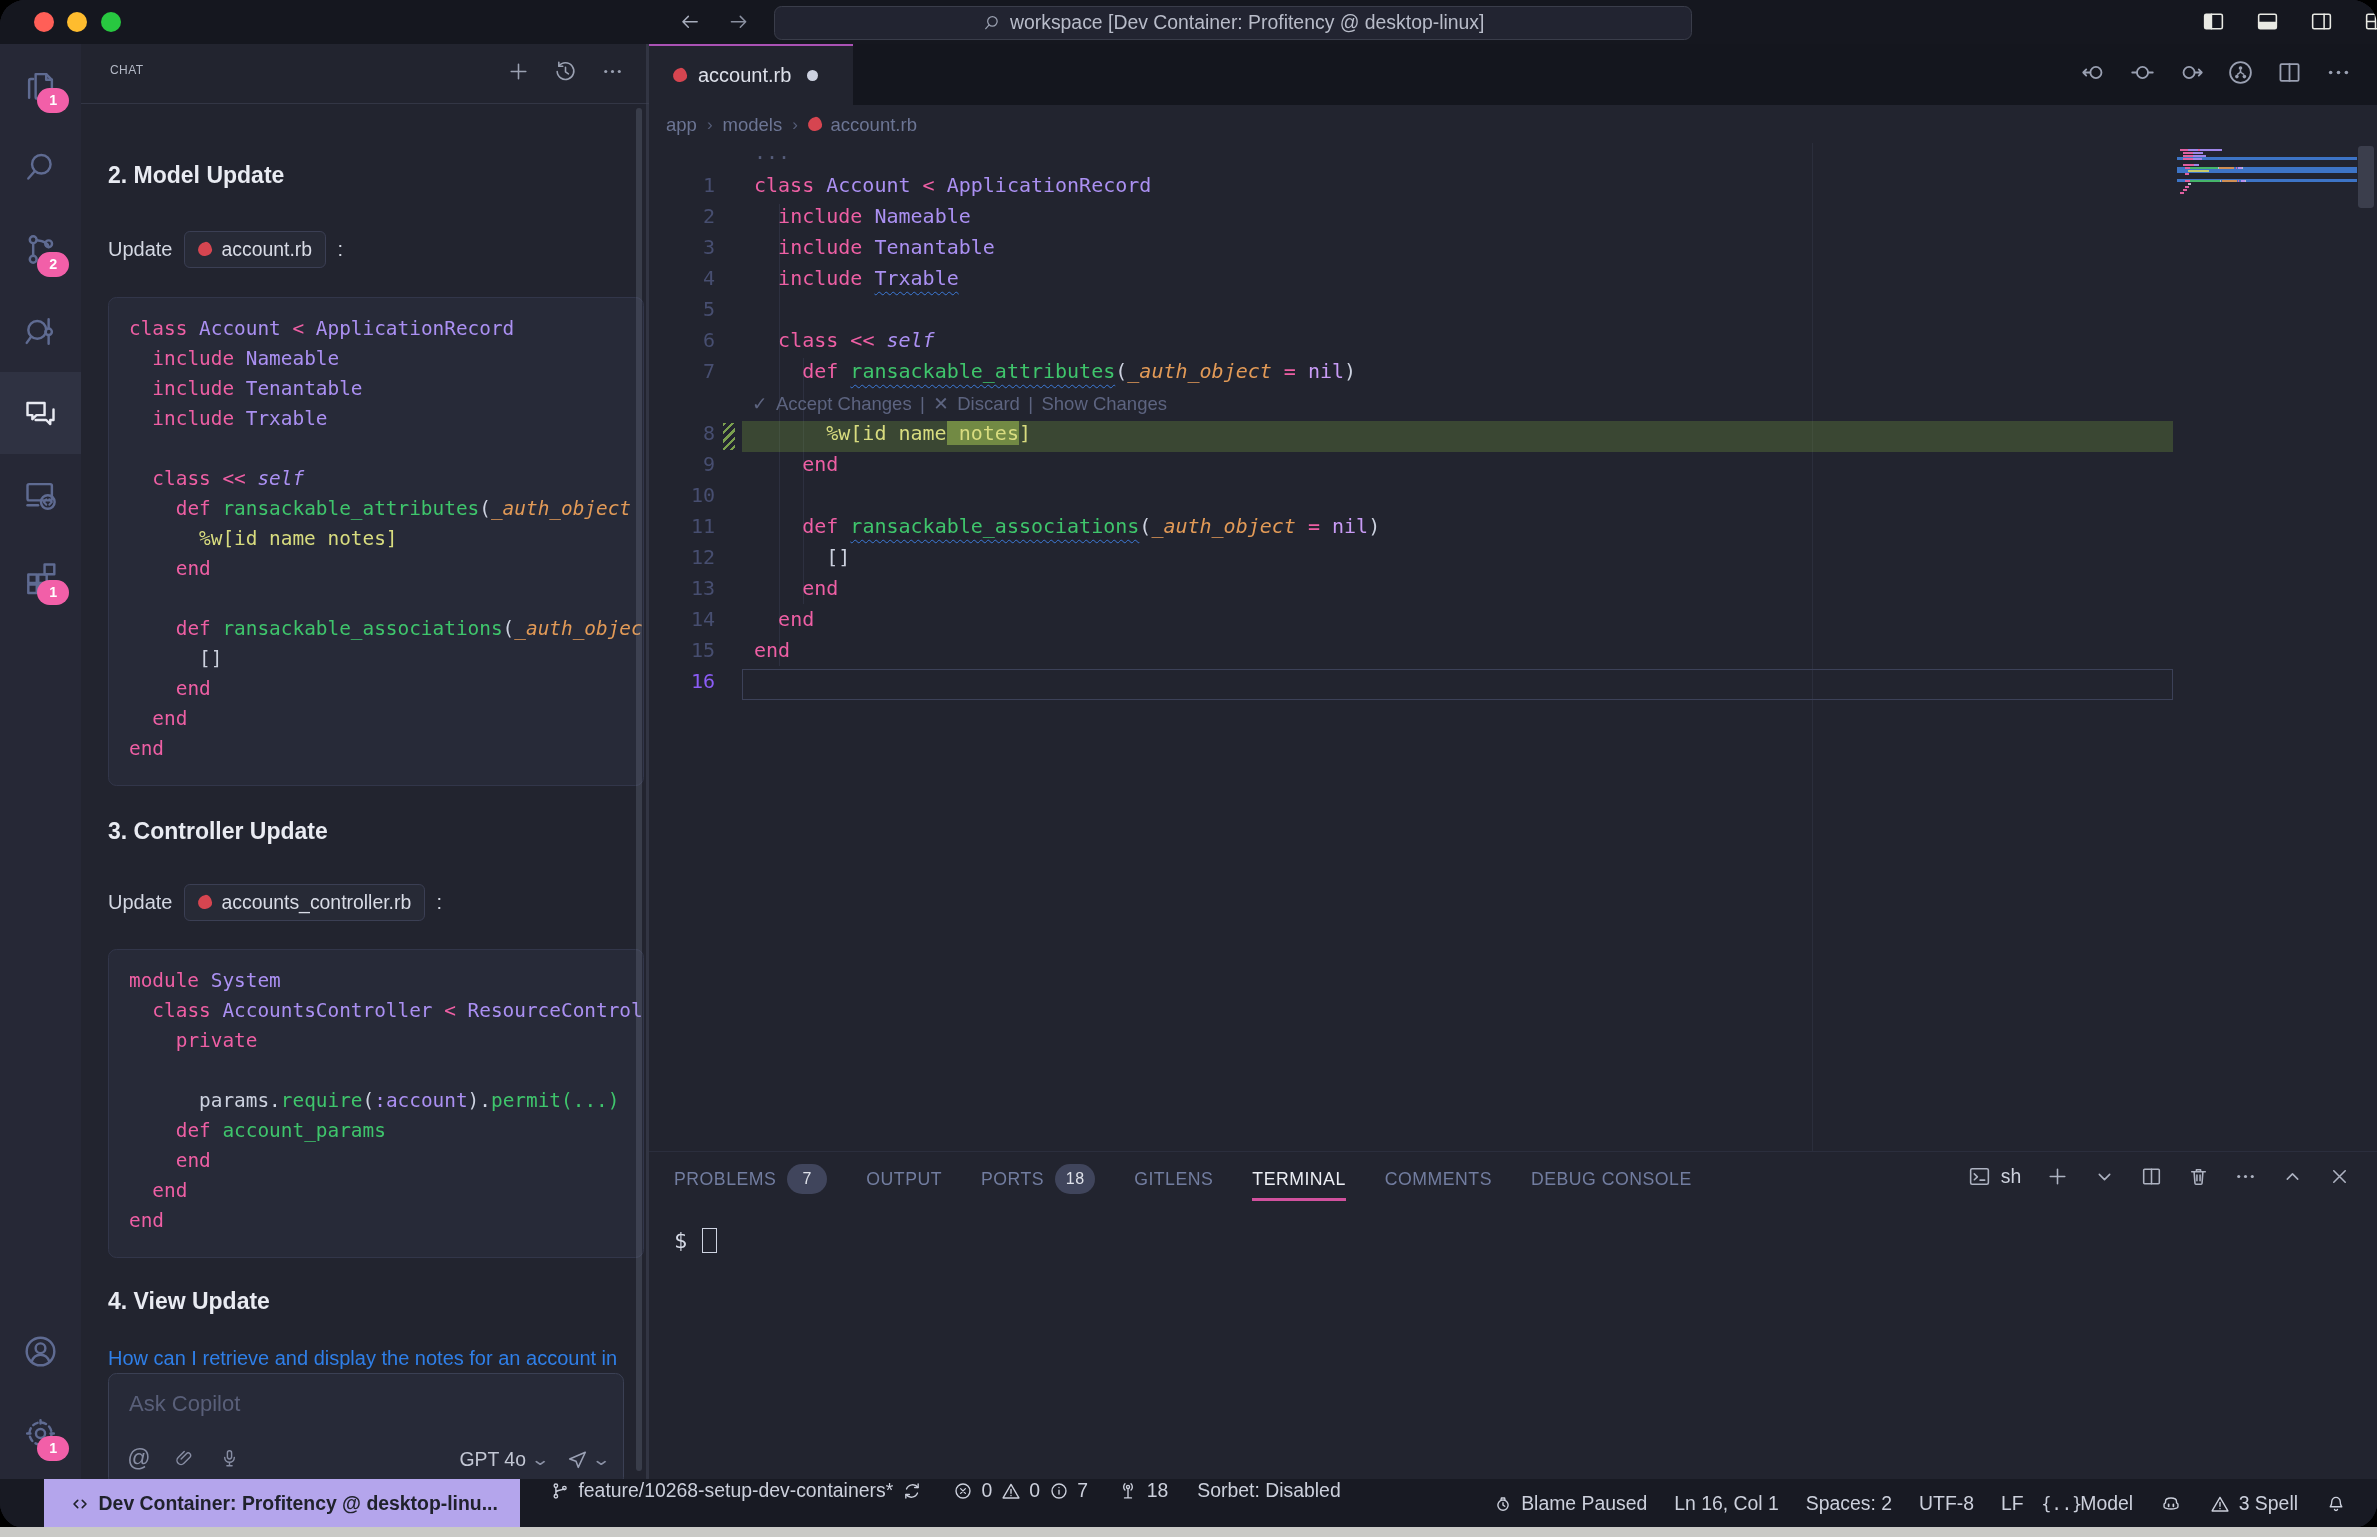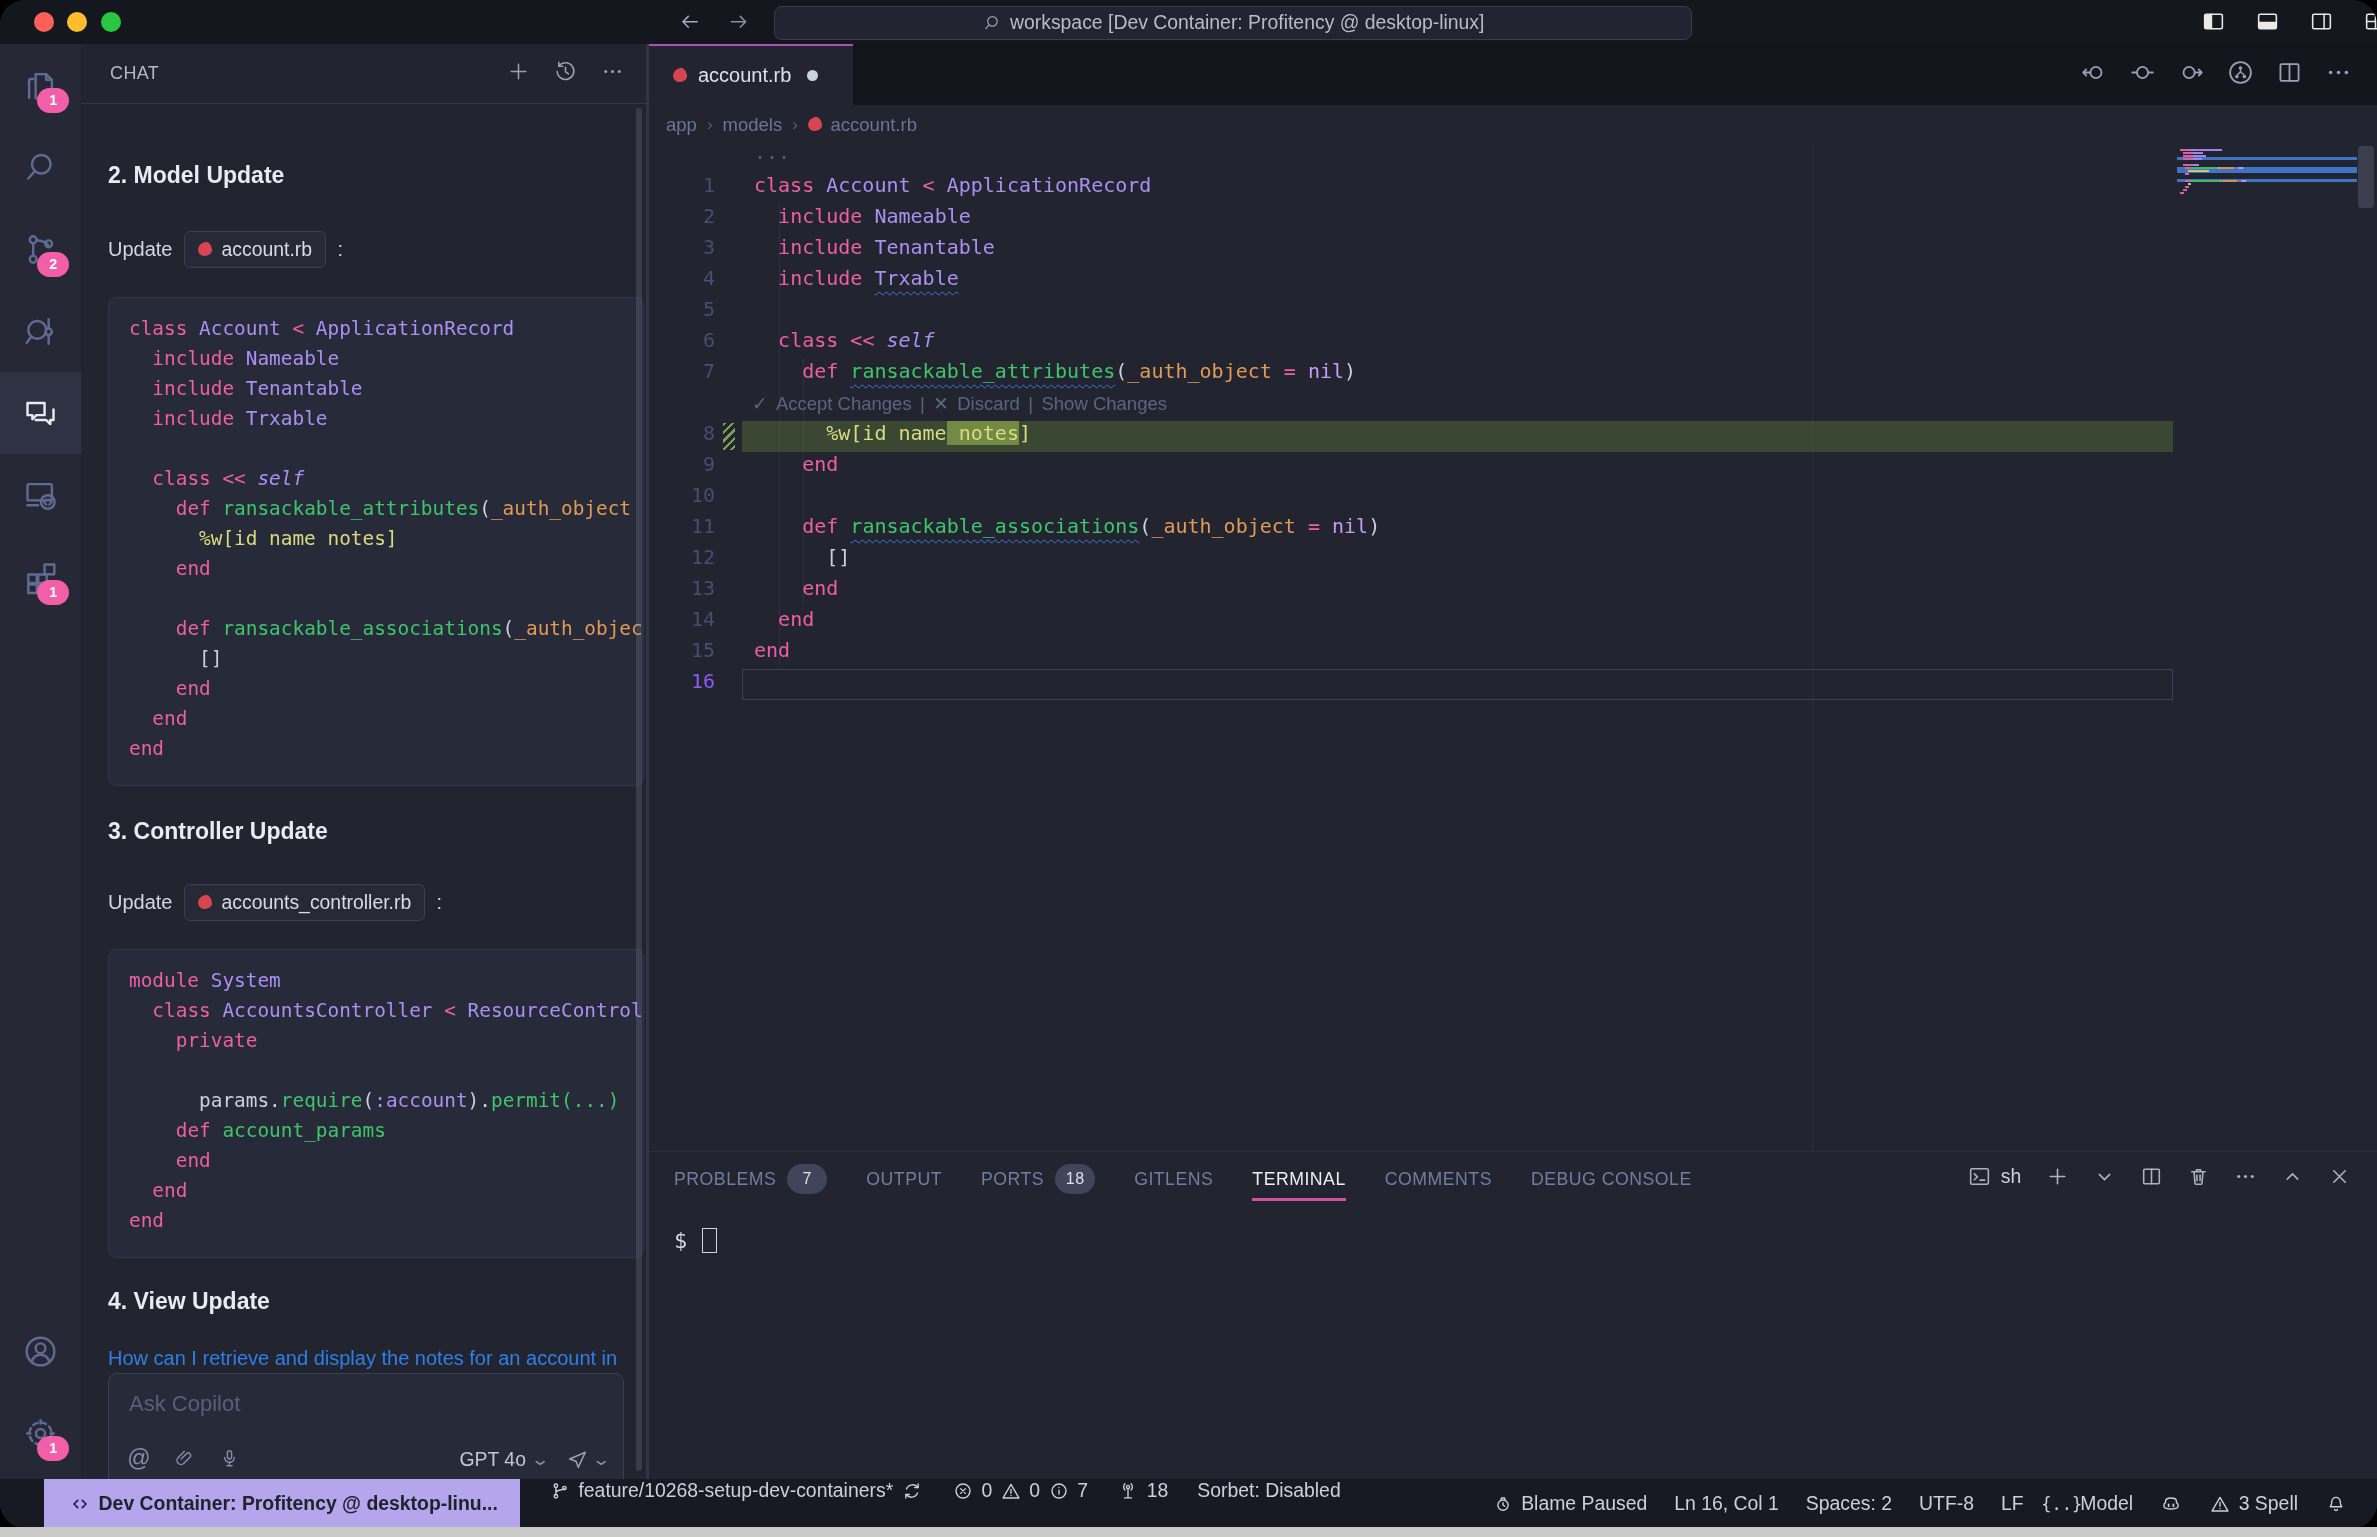"CHAT" #chat-title { font-size: 18px -> 12px }
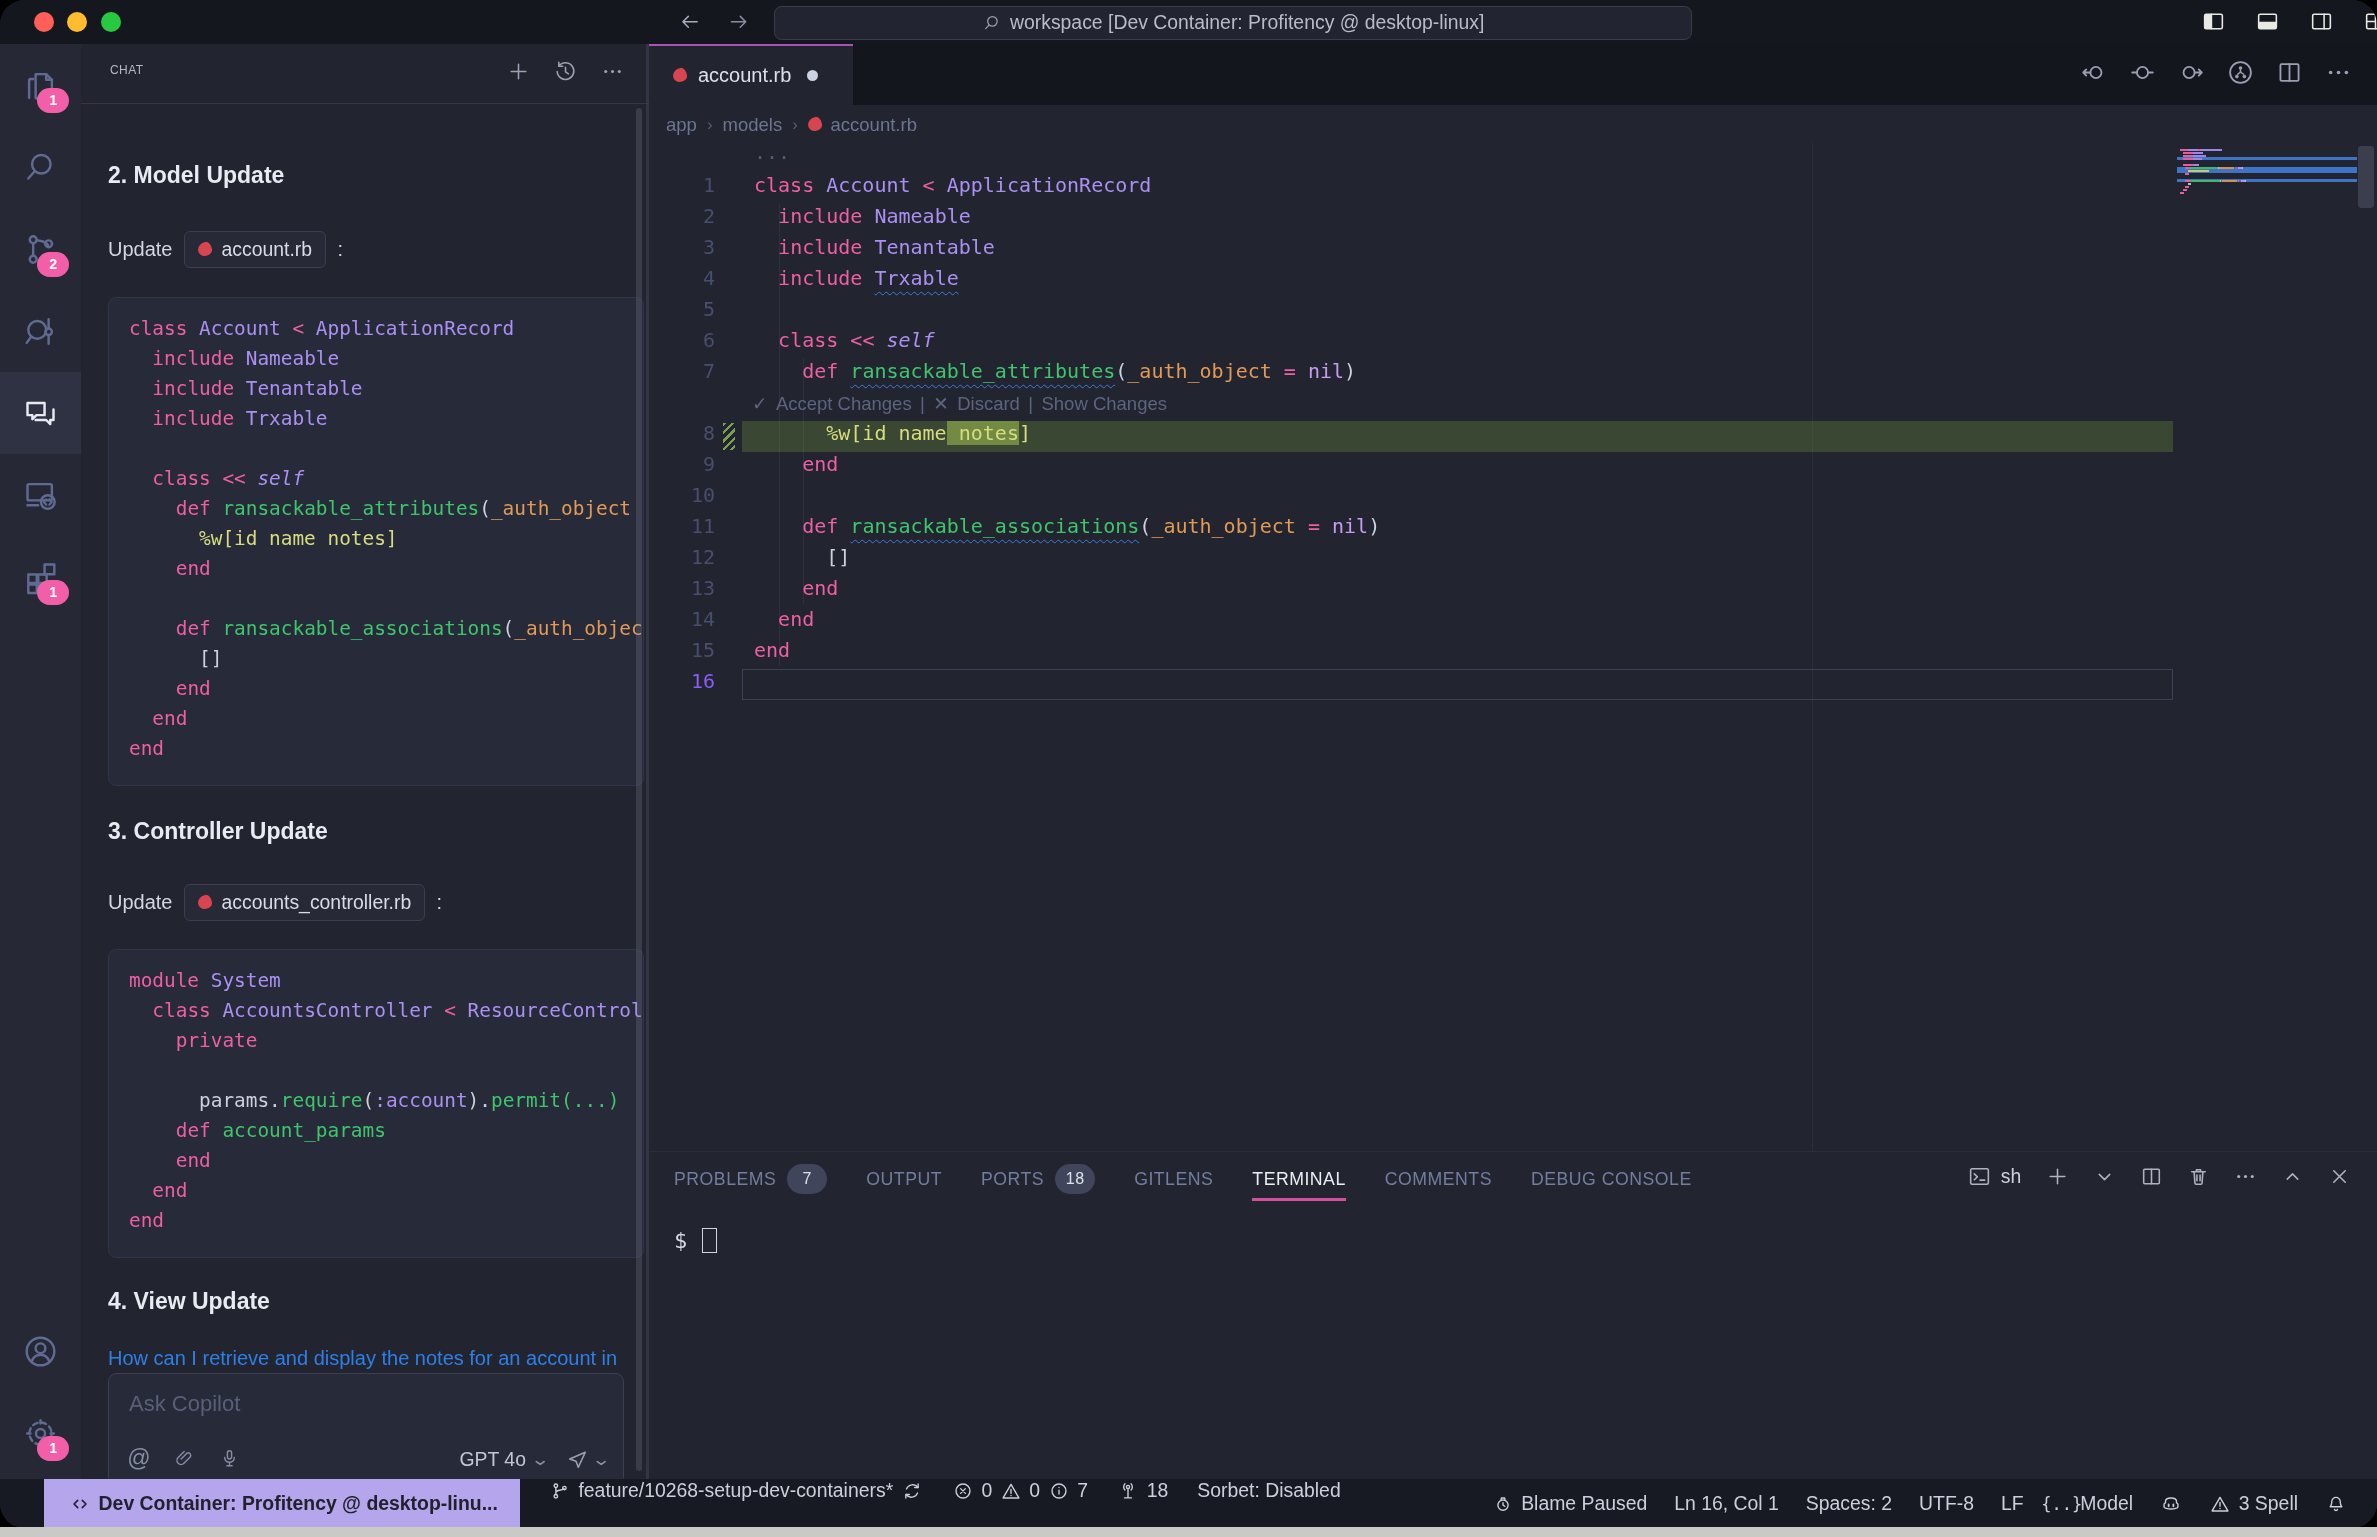"_auth_object" .tok-param { font-style: none -> italic }
